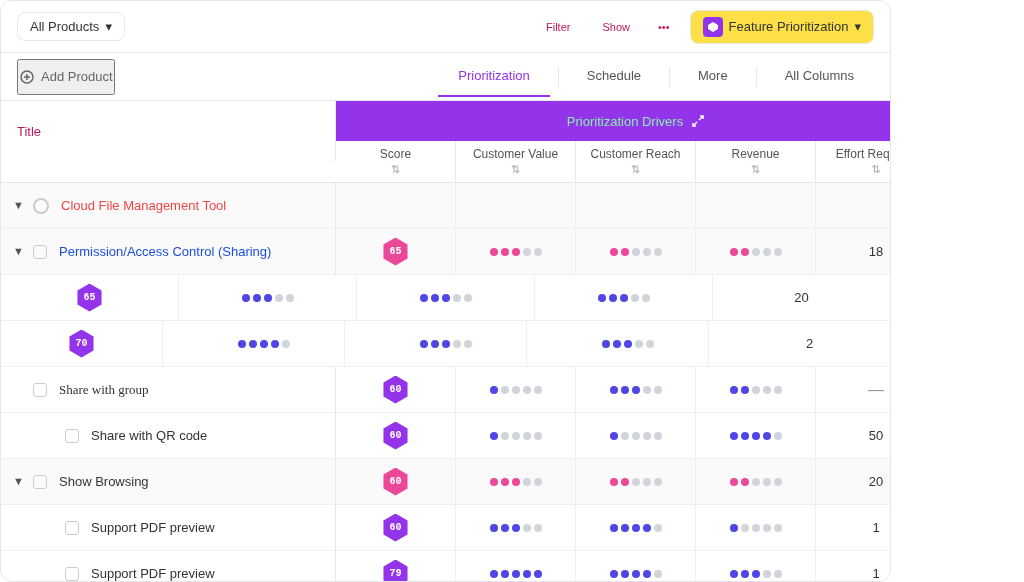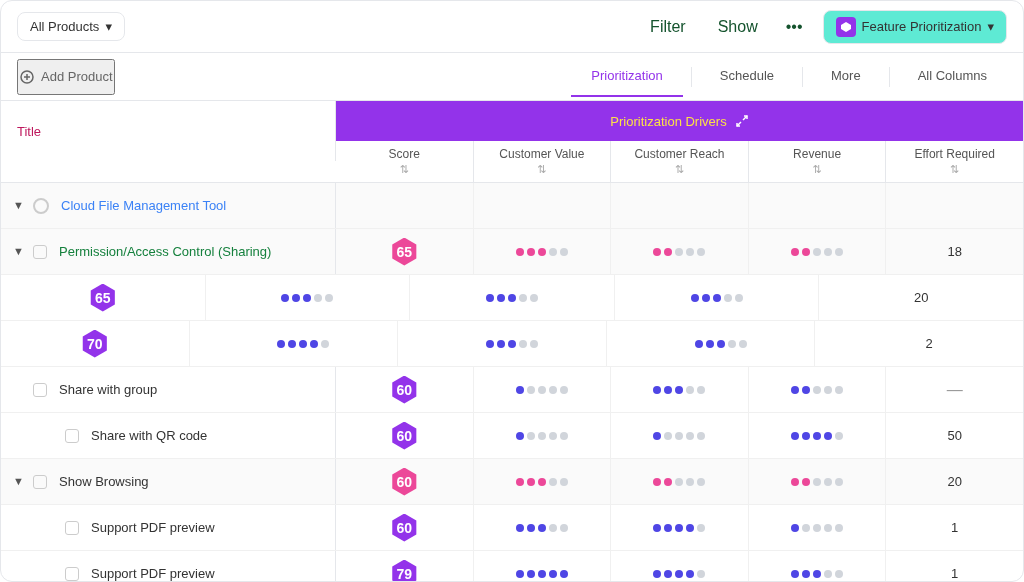"All Products" .app-container { width: 1024px -> 891px }
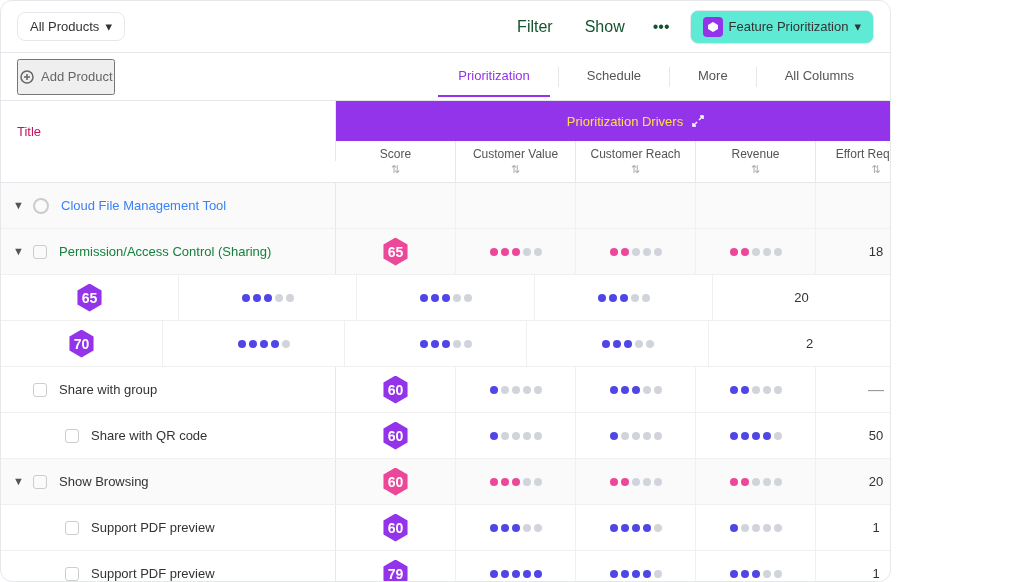"Filter" .action-btn { color: #14532d -> #be185d; font-size: 16px -> 11px }
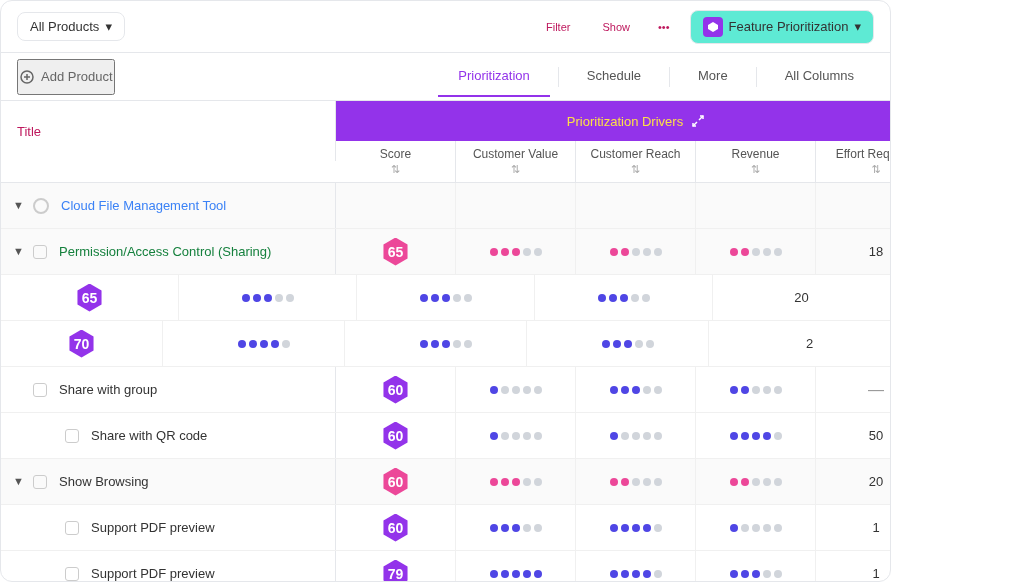"Feature Prioritization" .feature-btn { background: #5eead4 -> #fde047 }
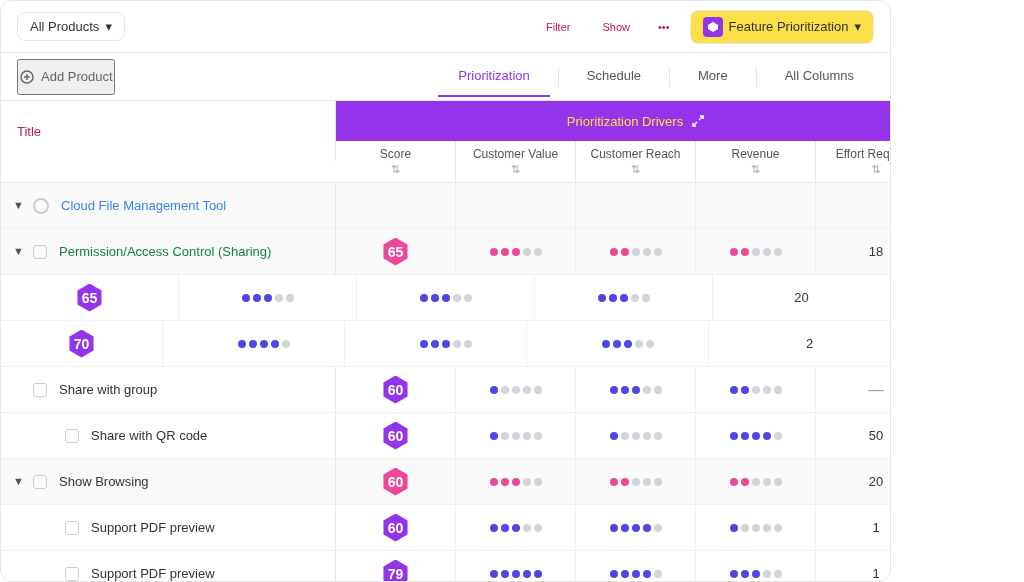"Prioritization Drivers" .drivers-banner { color: #fde047 -> #86efac }
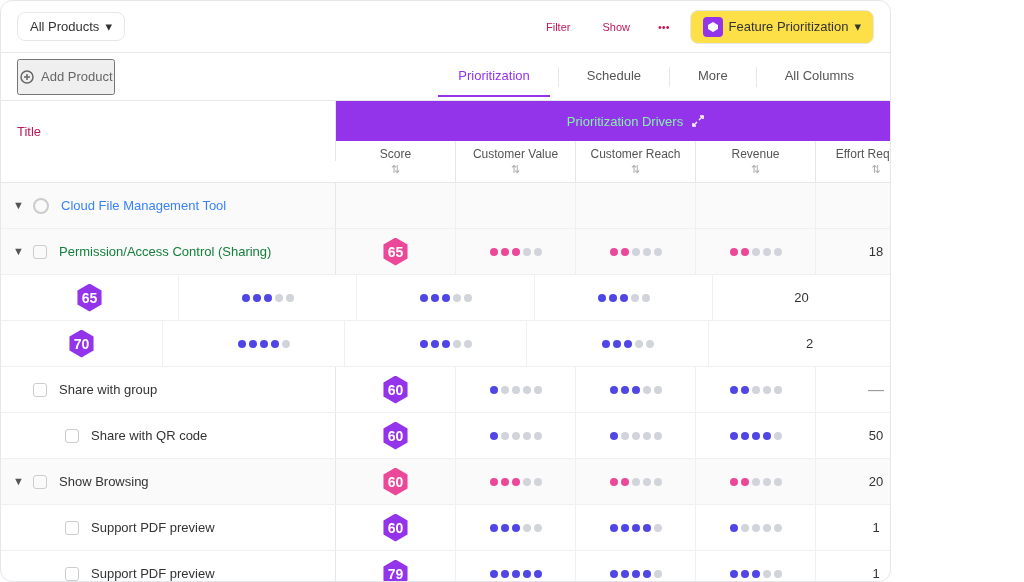"Cloud File Management Tool" span.row-label { color: #3b82f6 -> #ef4444 }
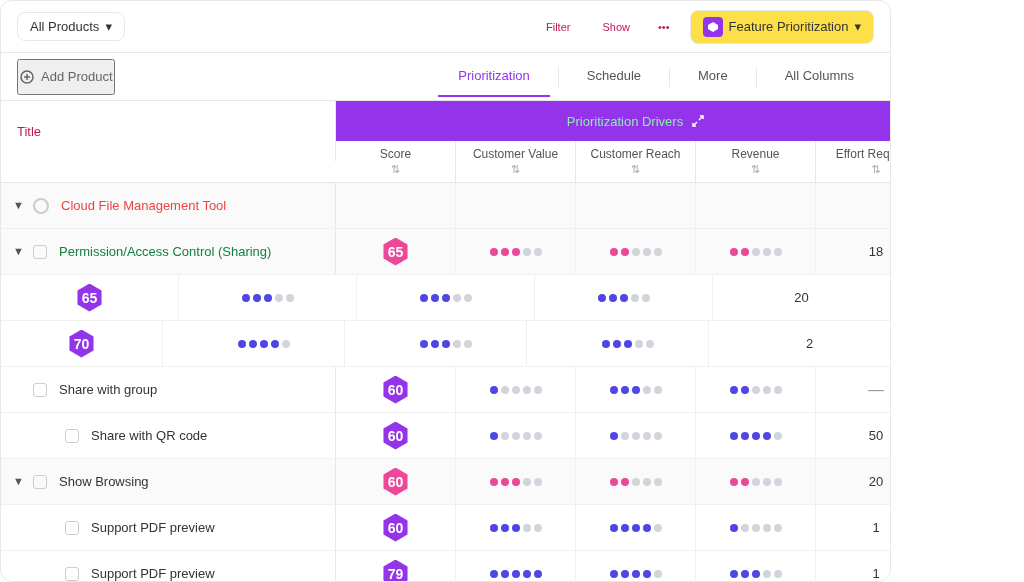"Permission/Access Control (Sharing)" span.row-label { color: #15803d -> #1d4ed8 }
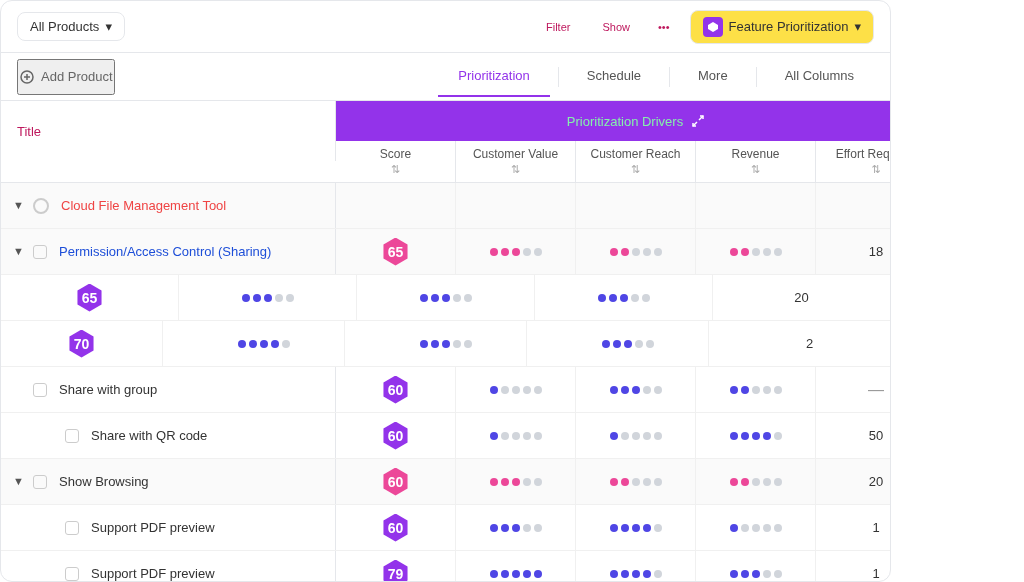"65" .hex-badge { font-family: none -> Liberation Mono, monospace; font-size: 14px -> 10px }
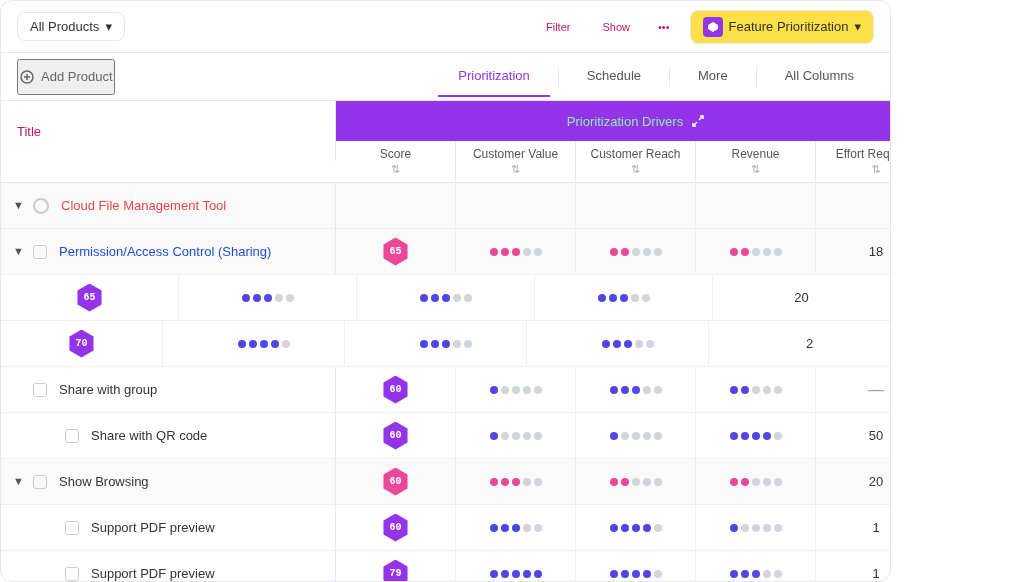"Share with group" div.left-cell { font-family: none -> Liberation Serif, serif }
